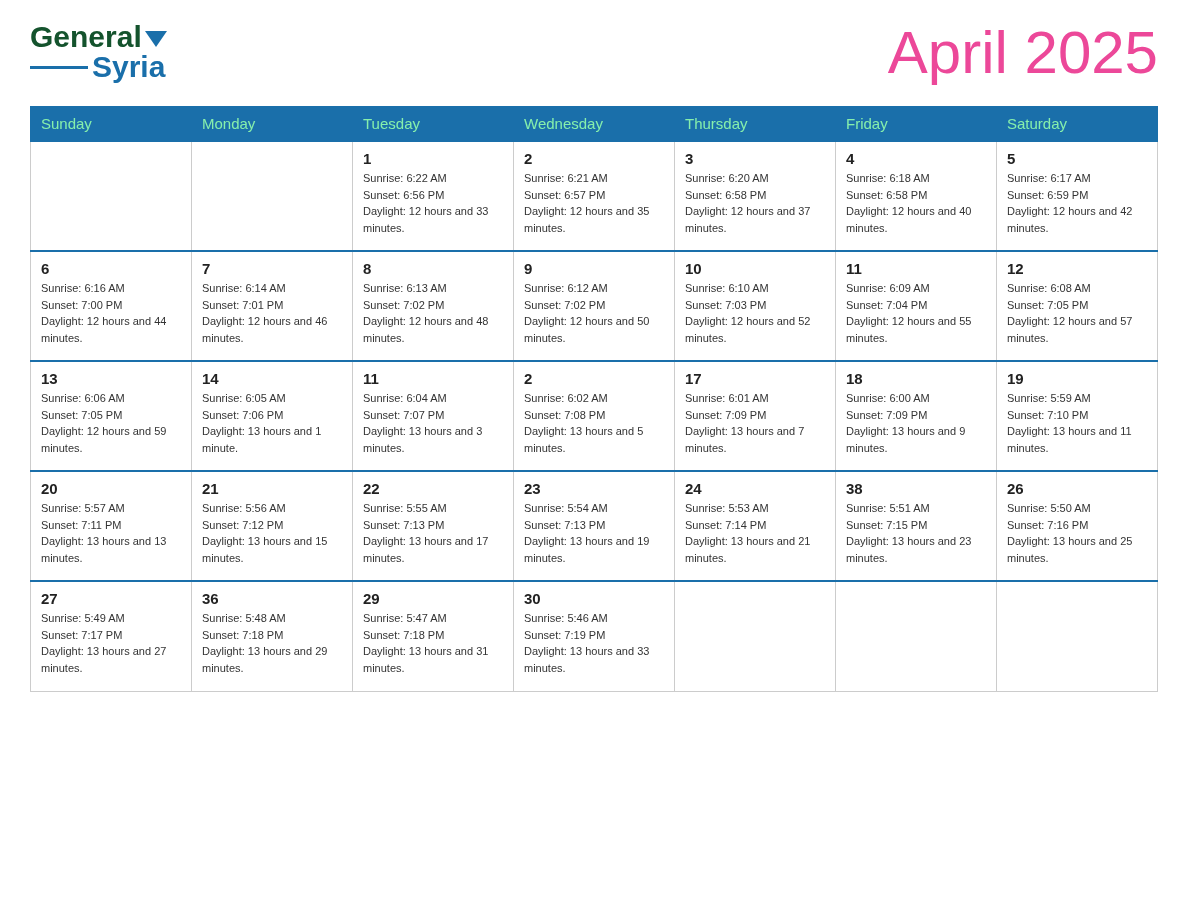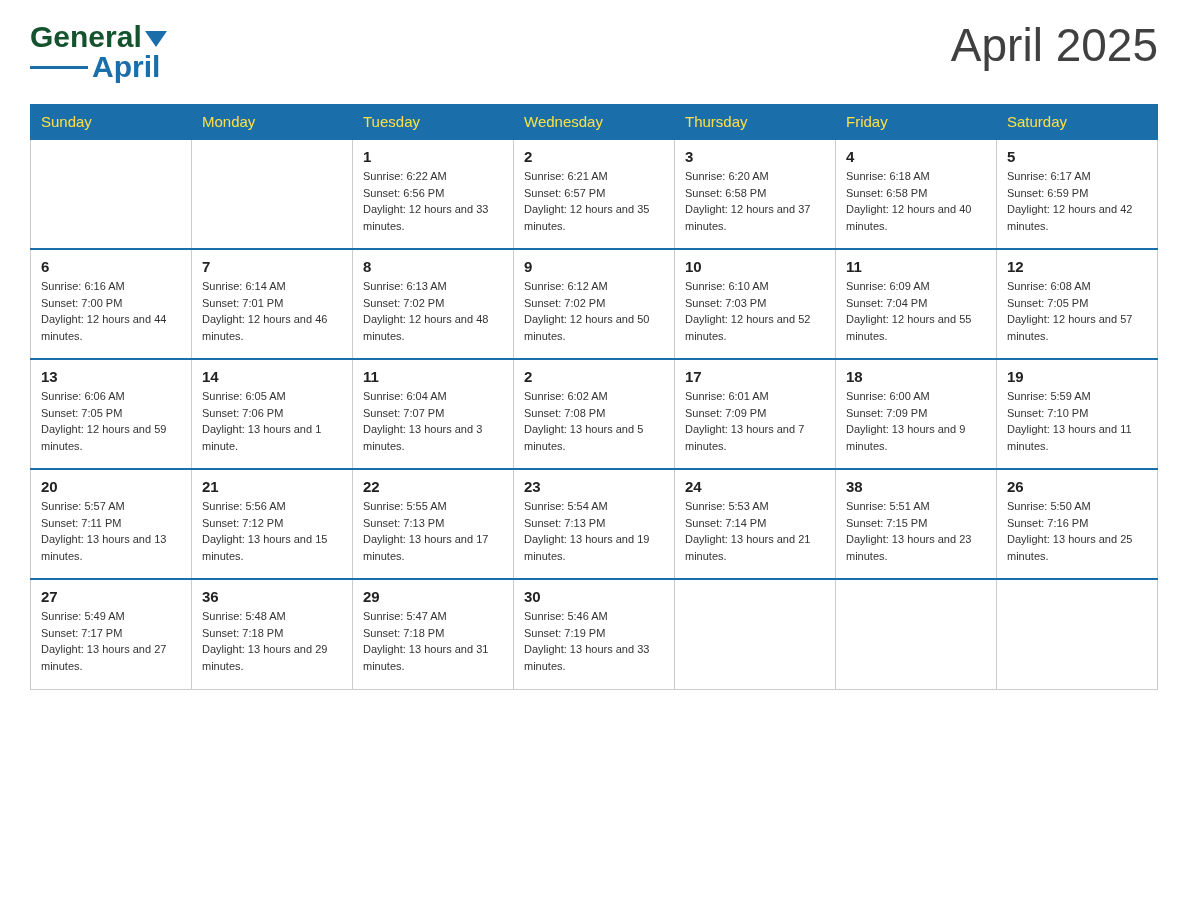"April" span { text: April -> Syria }
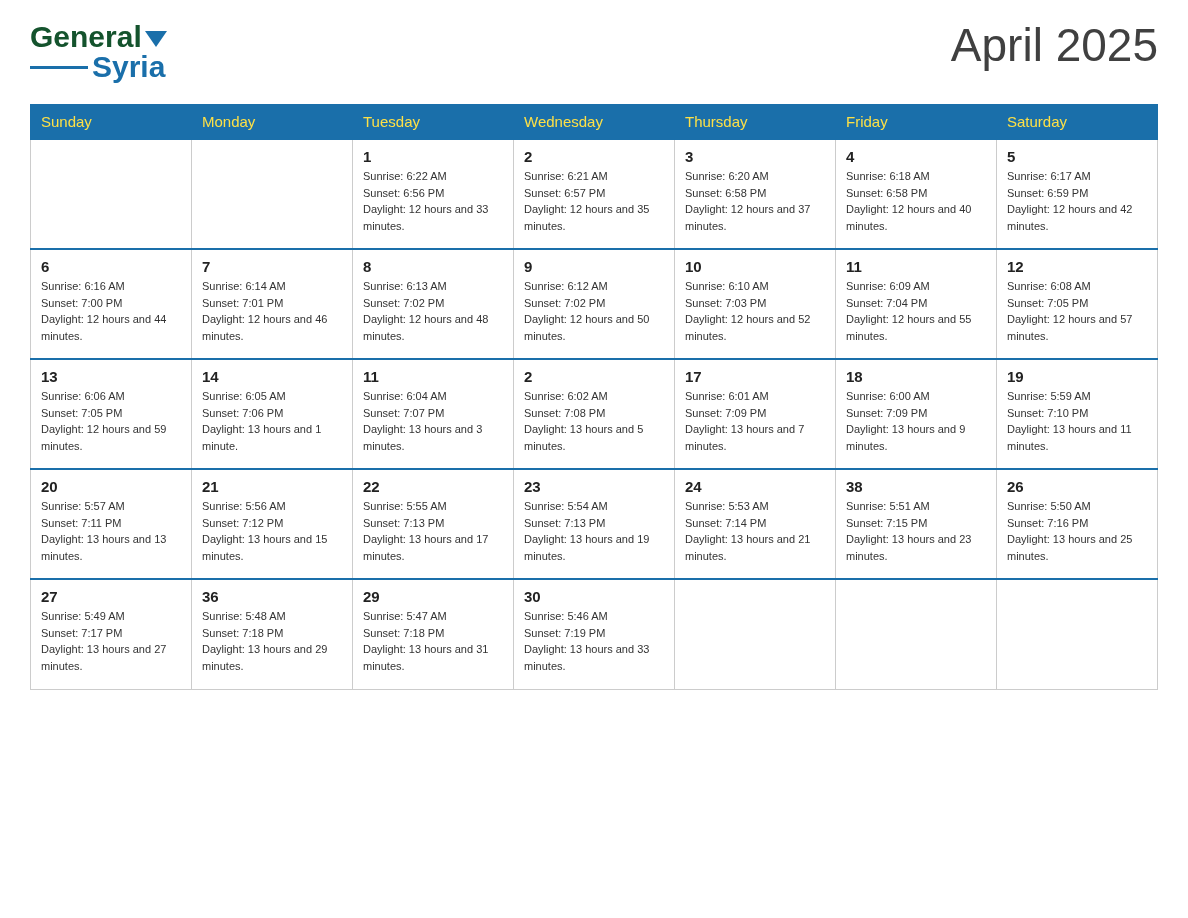"April 2025" .title-block h1 { color: #404040 -> #ec4899; font-size: 46px -> 60px }
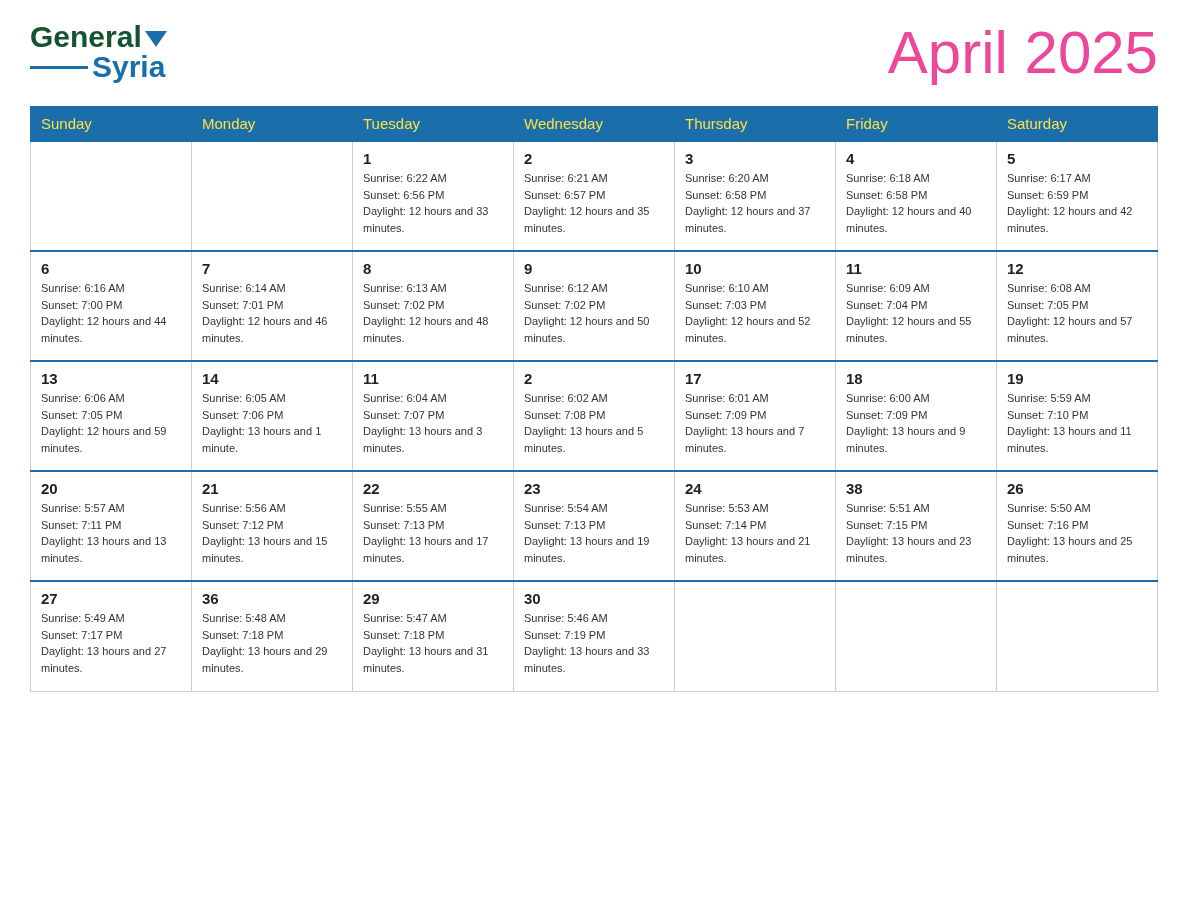"Sunday" .calendar th { color: #fde047 -> #86efac }
